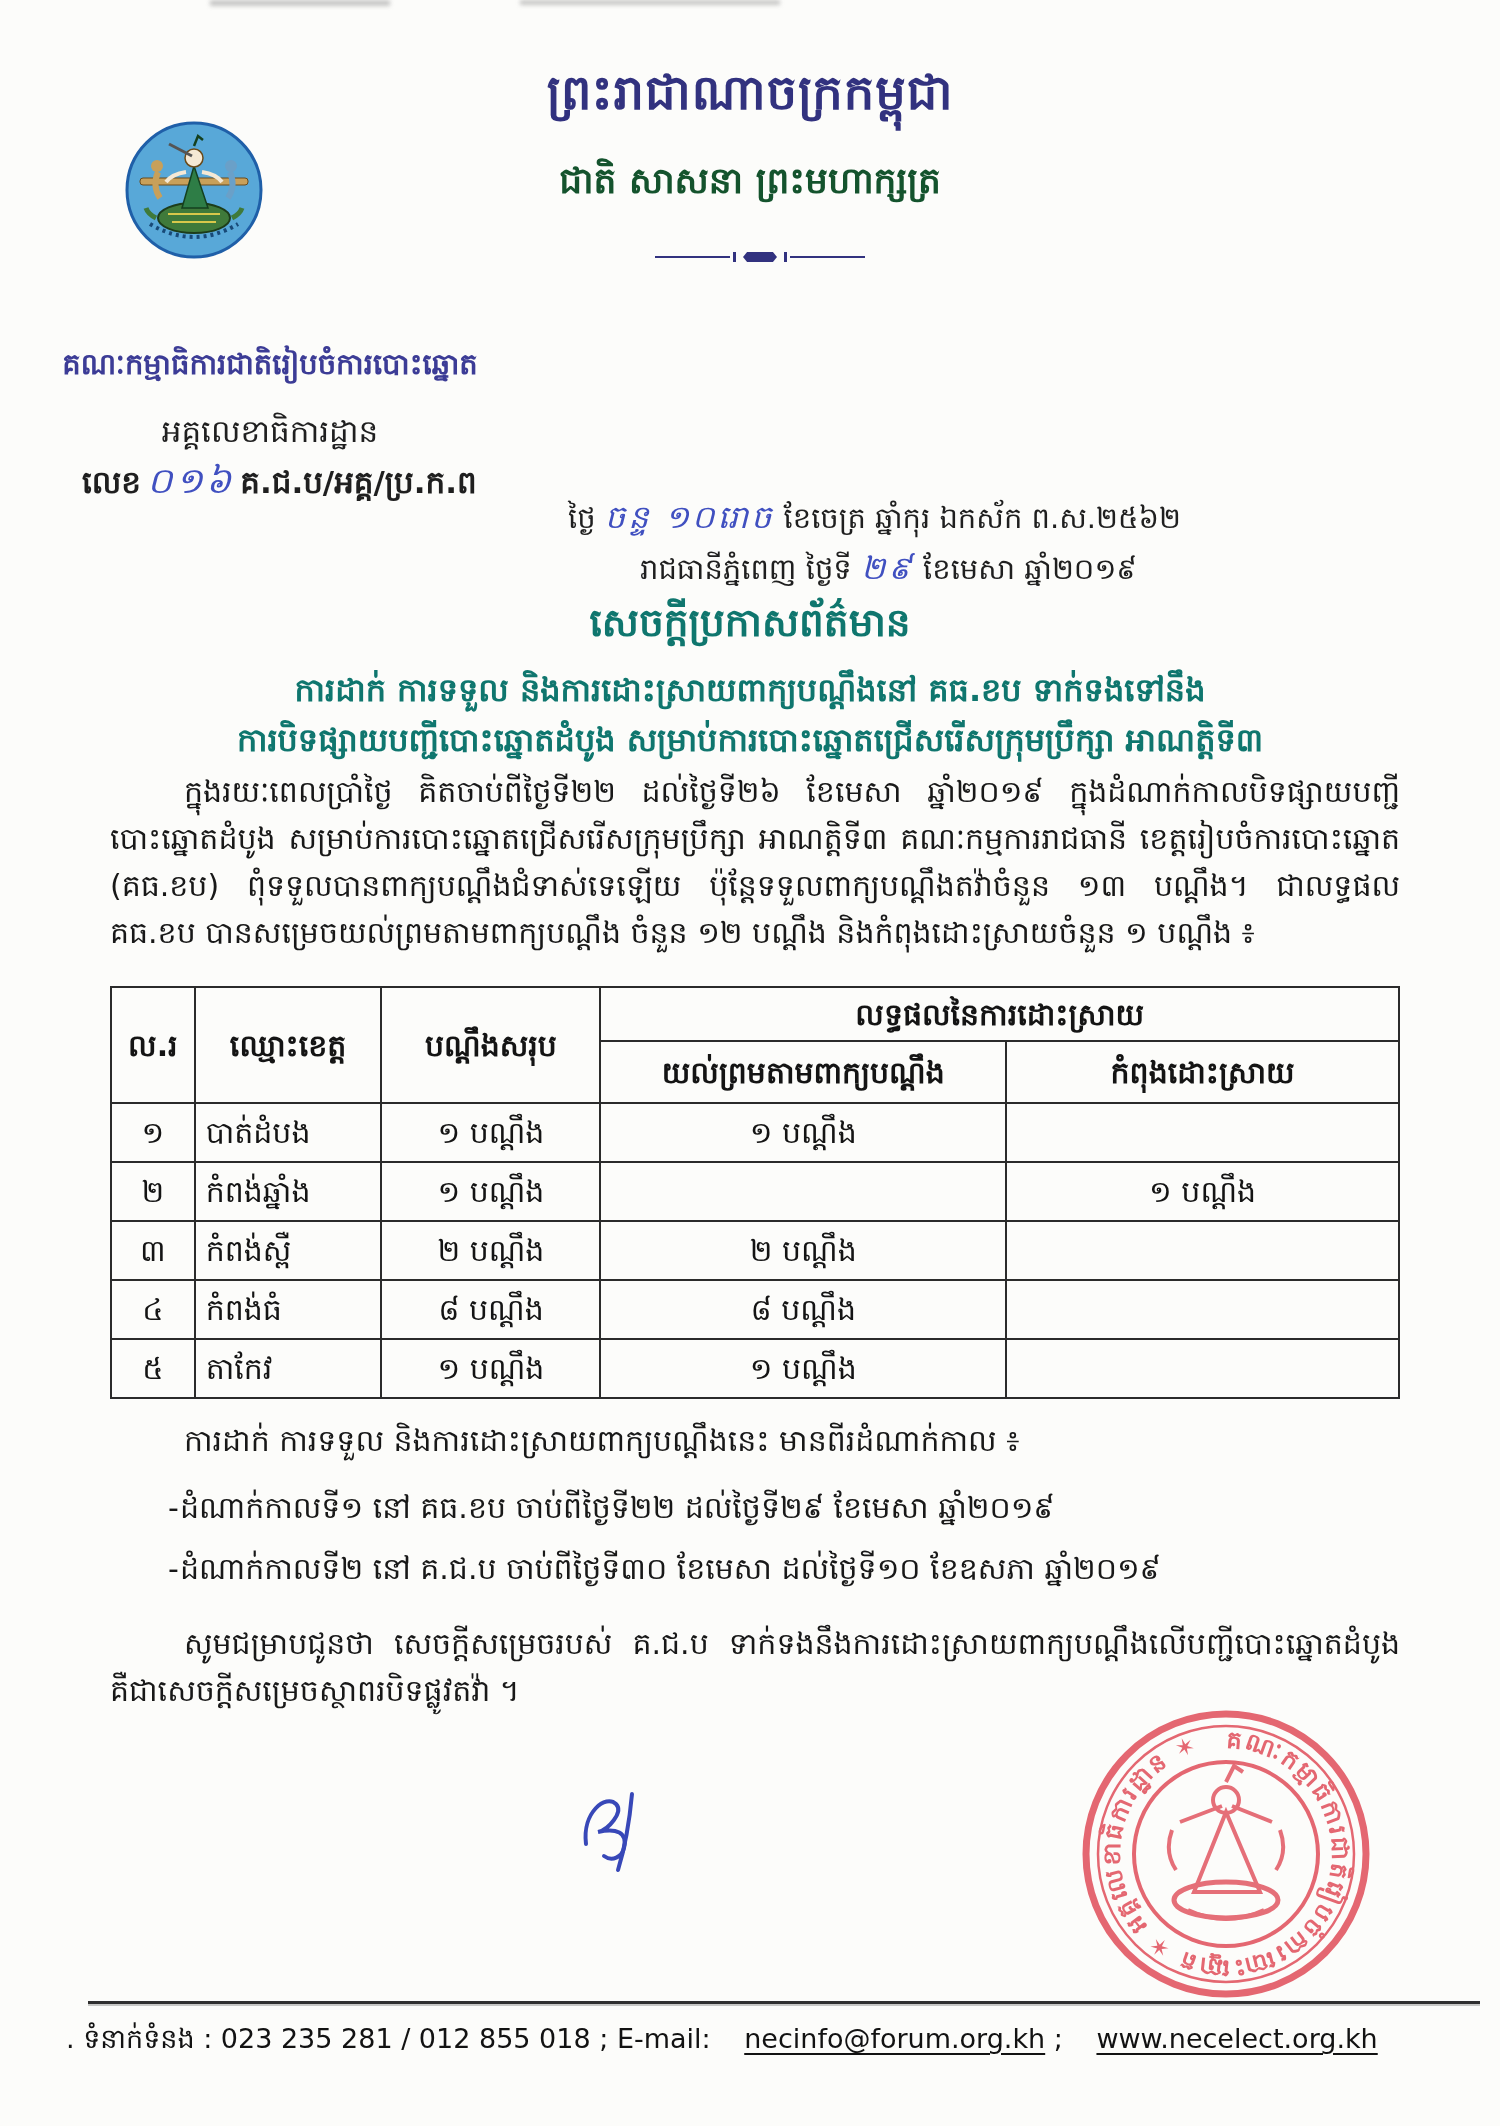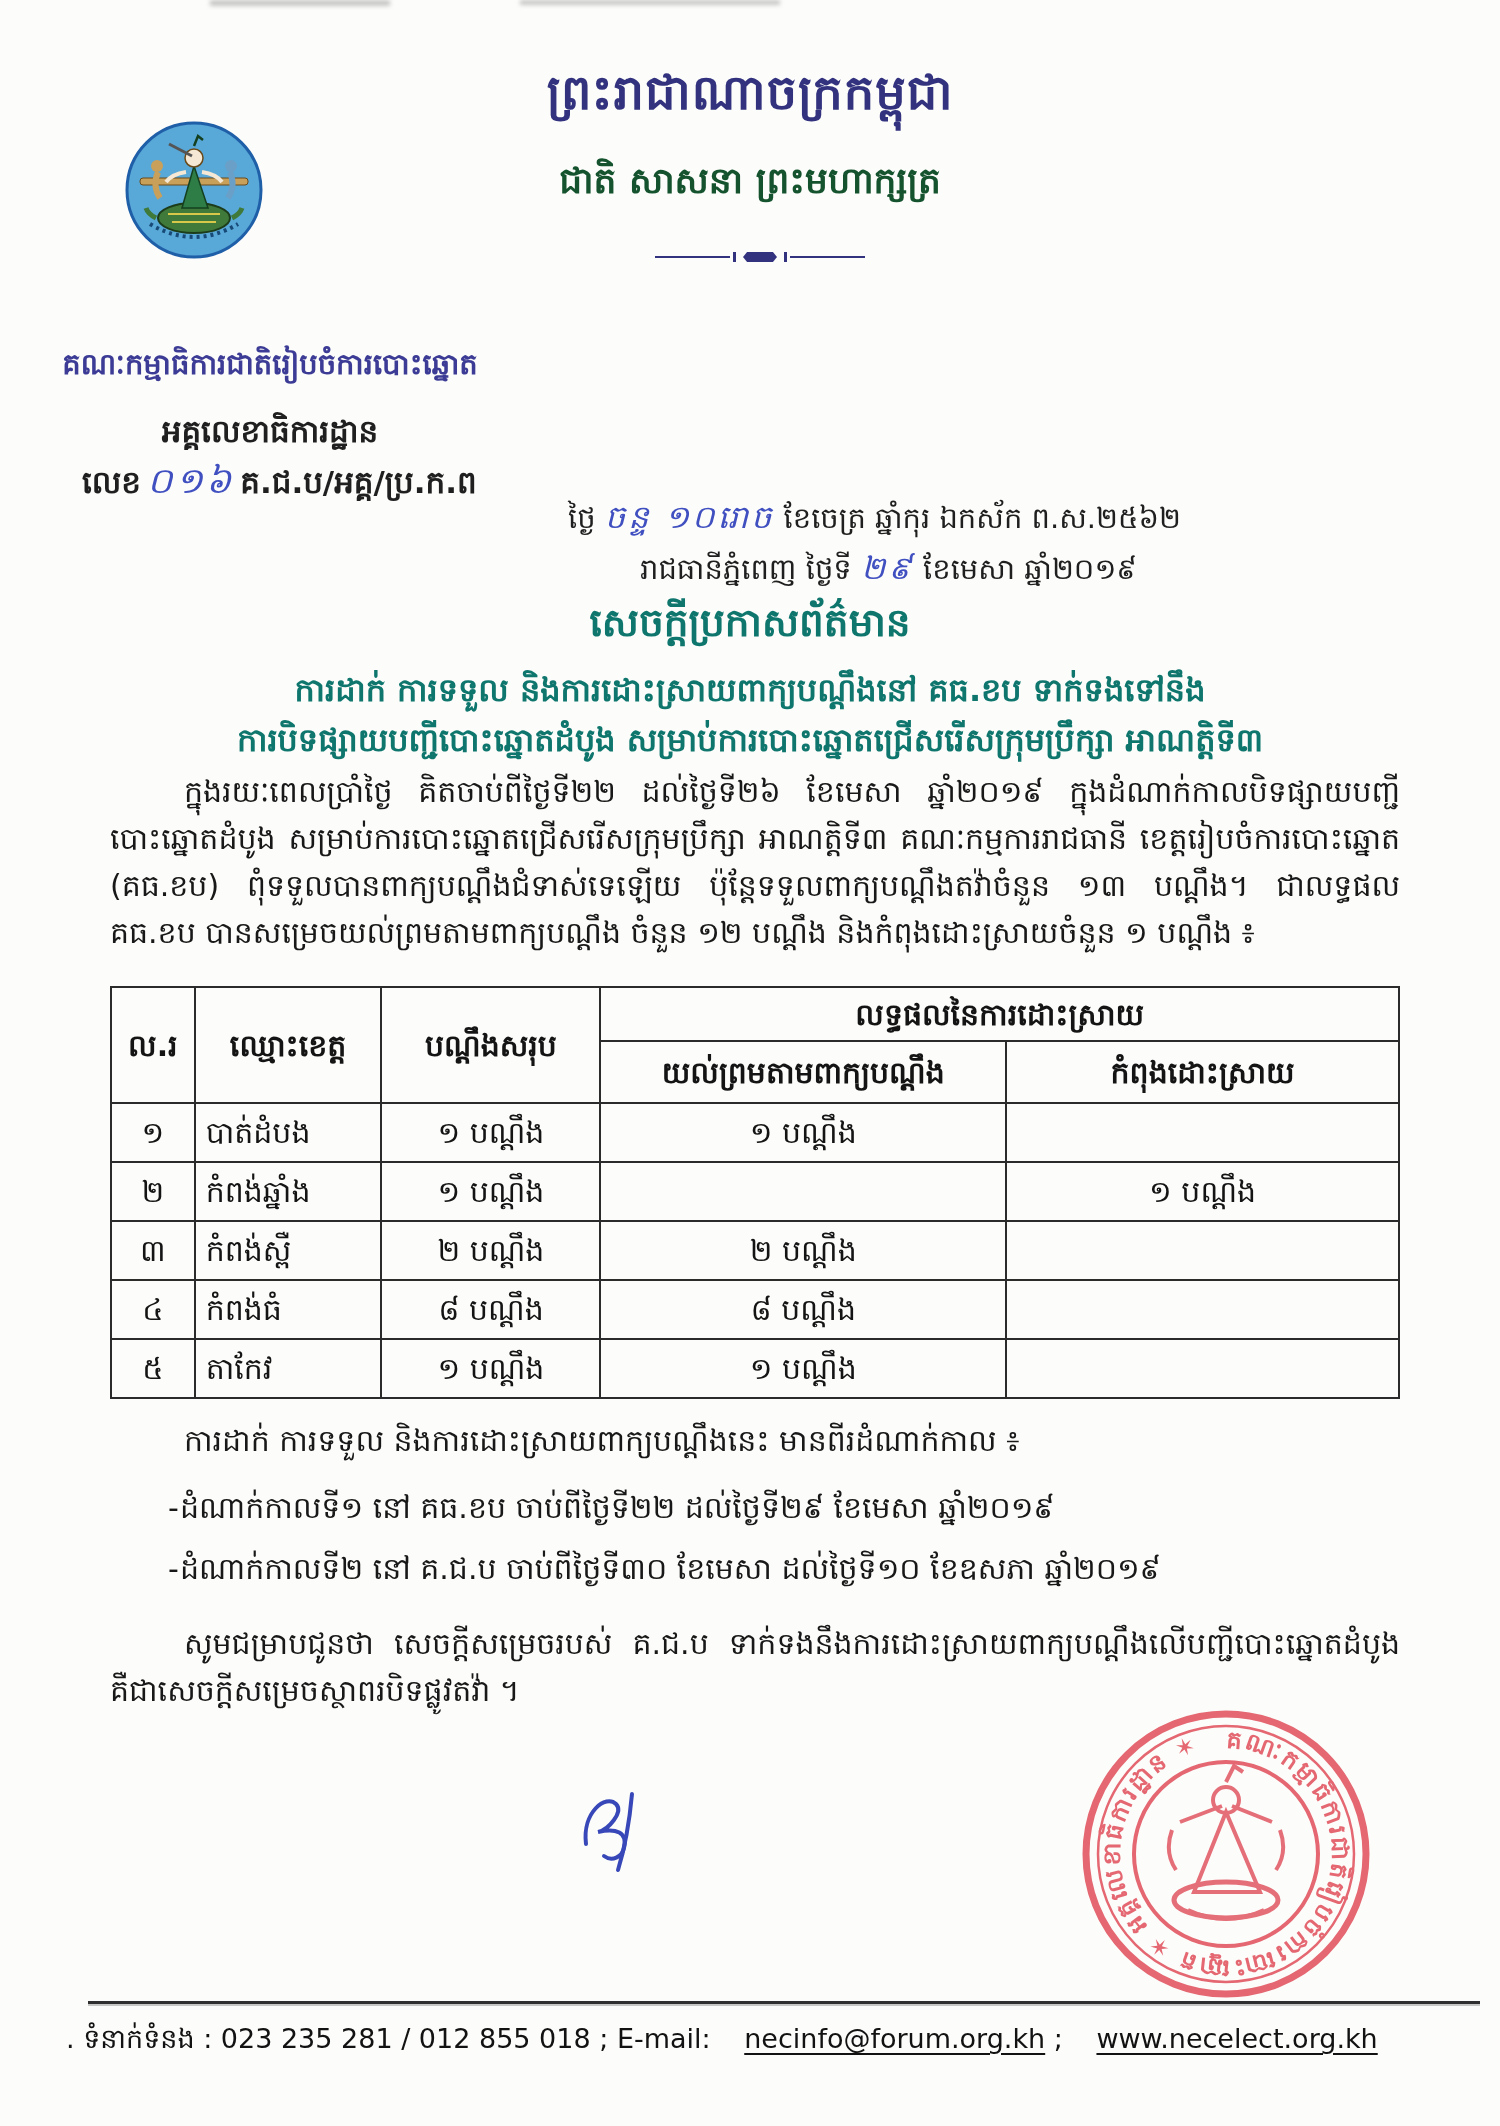"អគ្គលេខាធិការដ្ឋាន" .secretariat { font-weight: bold -> normal }
